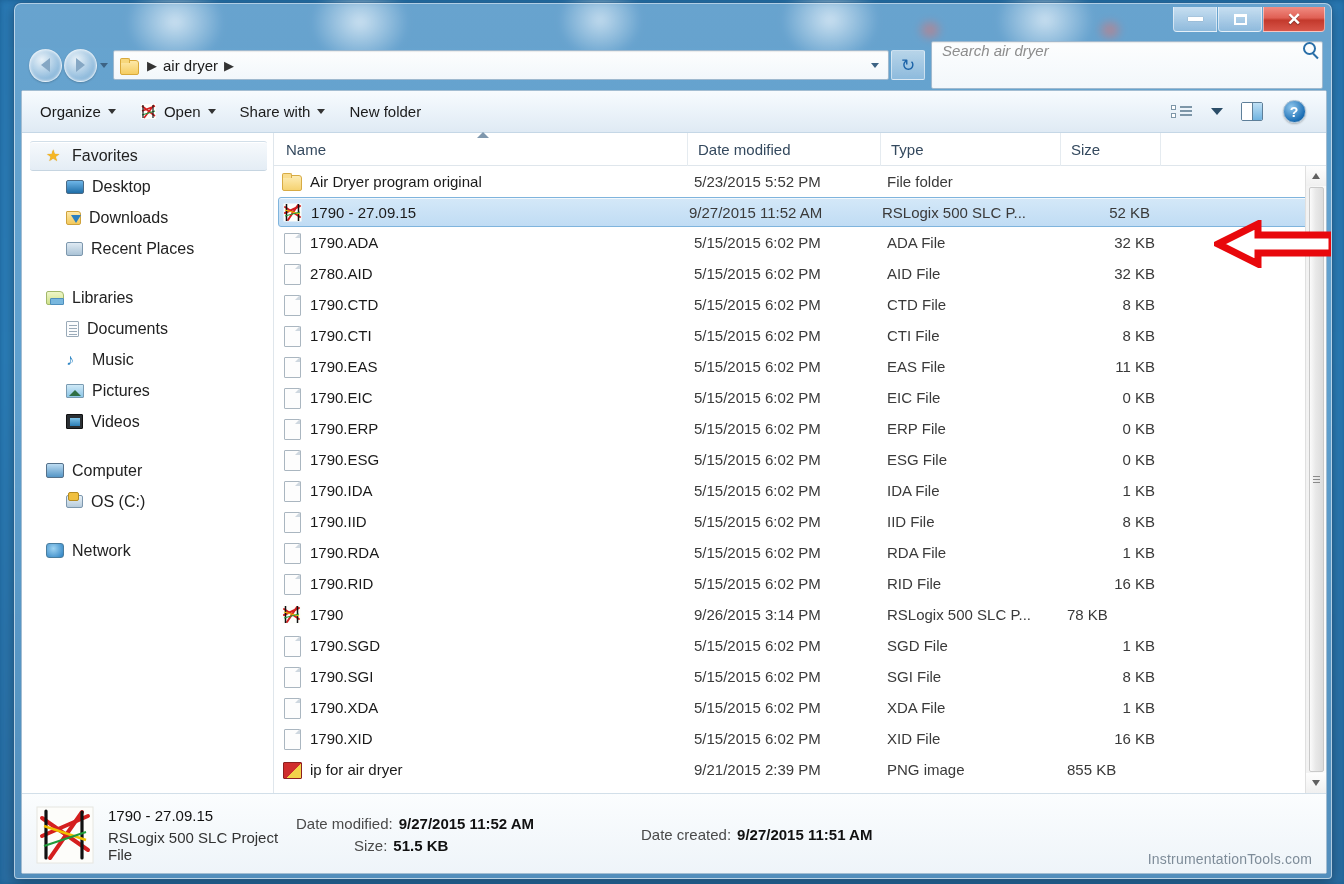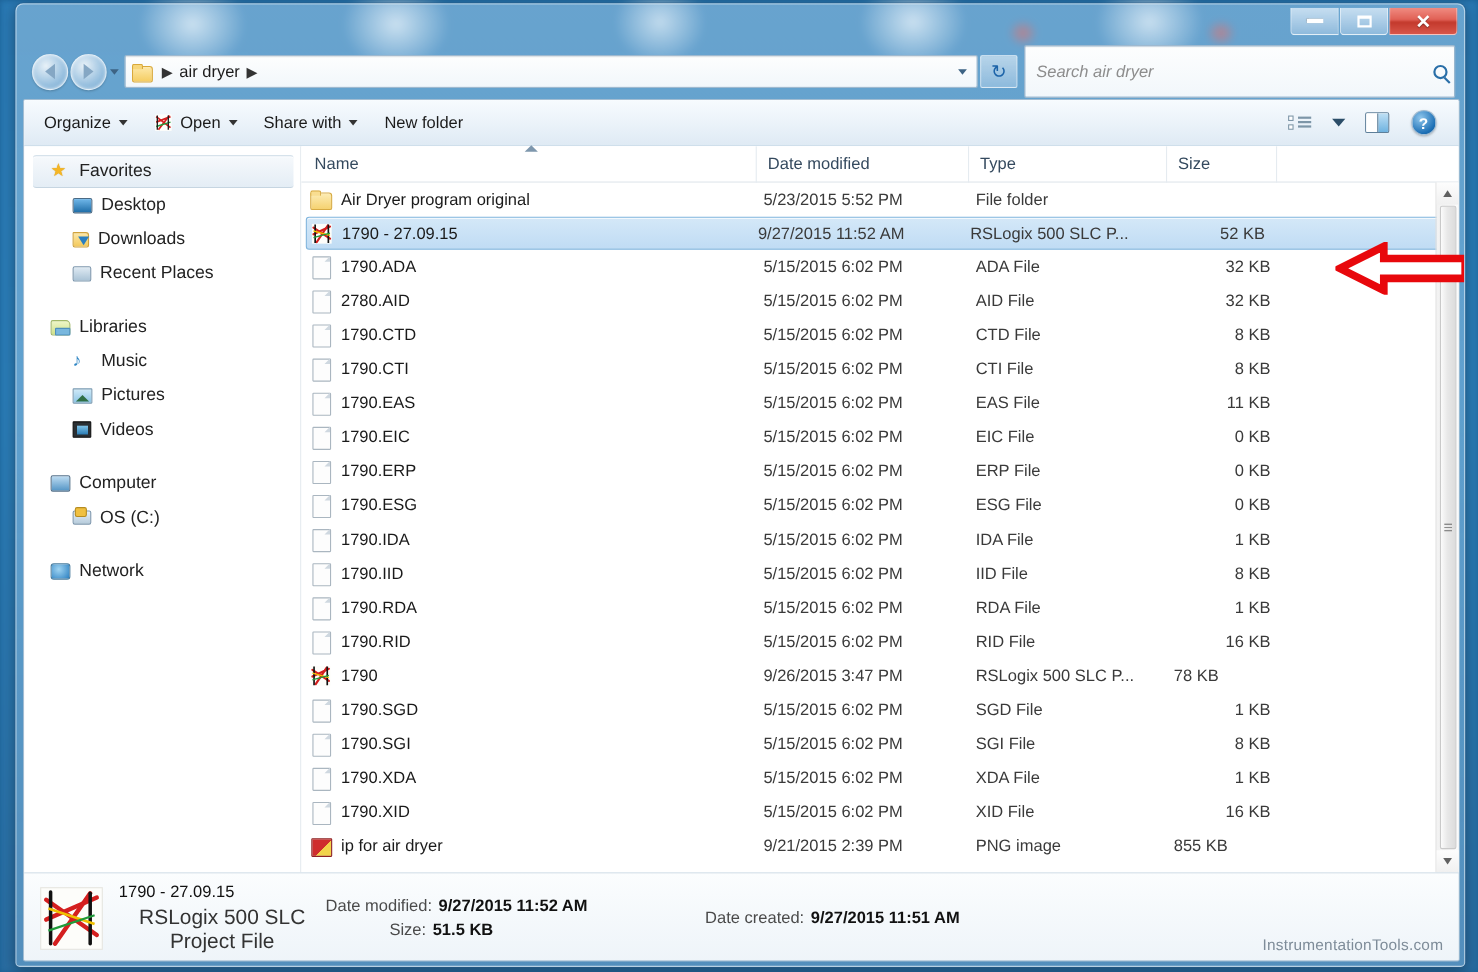"Search air dryer" #search-box { align-items: center -> flex-start }
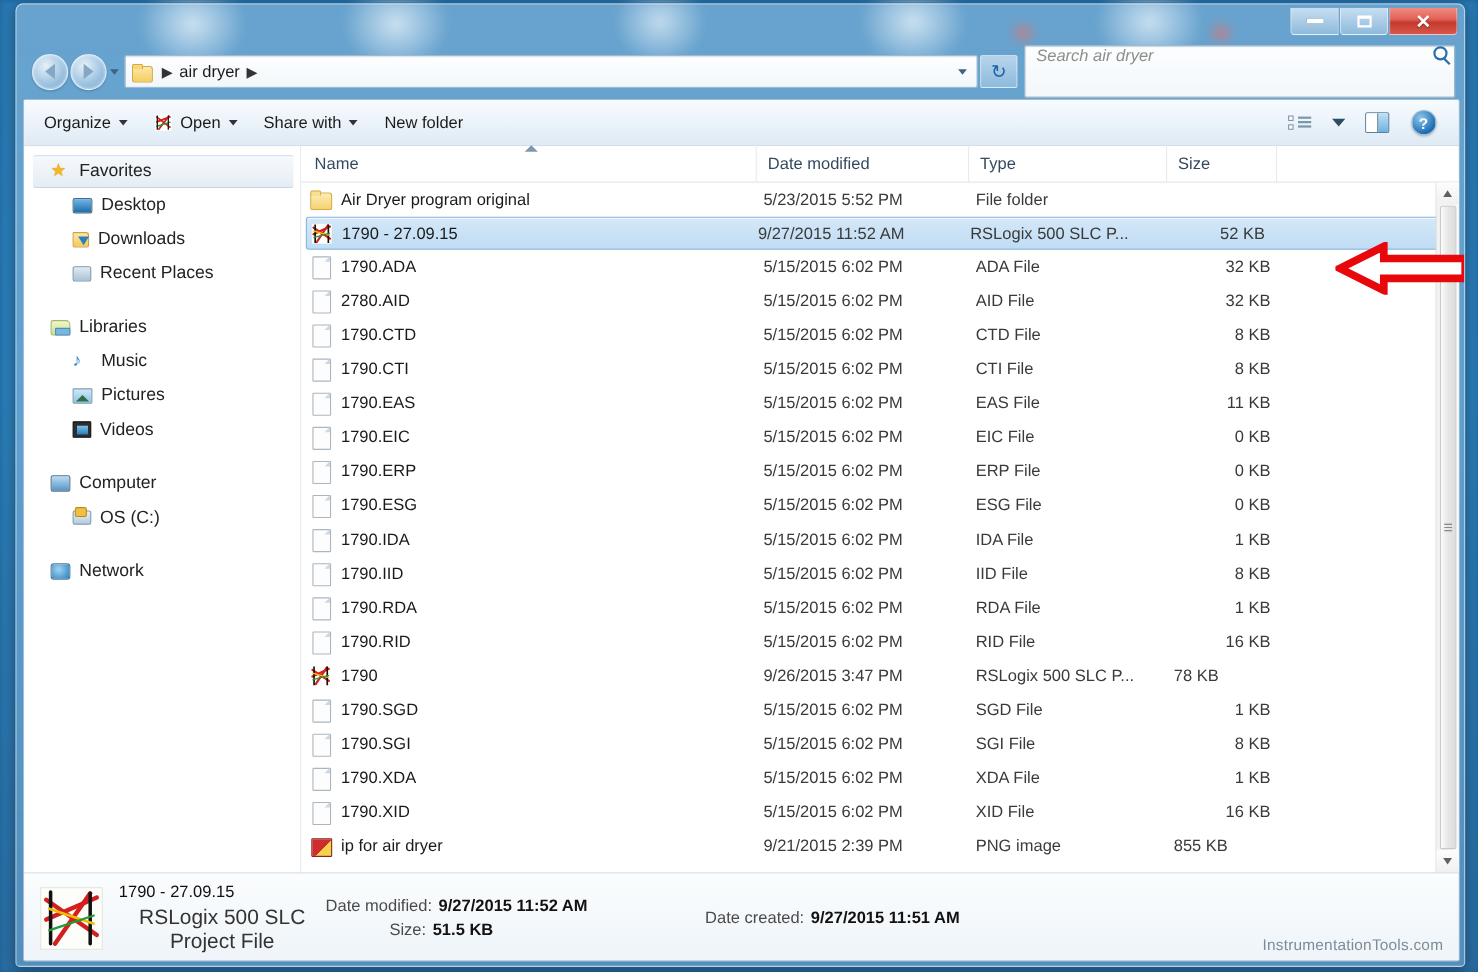"Documents" div.nav-item { html: none -> <div> <span></span> <span>Documents</span> </div> }
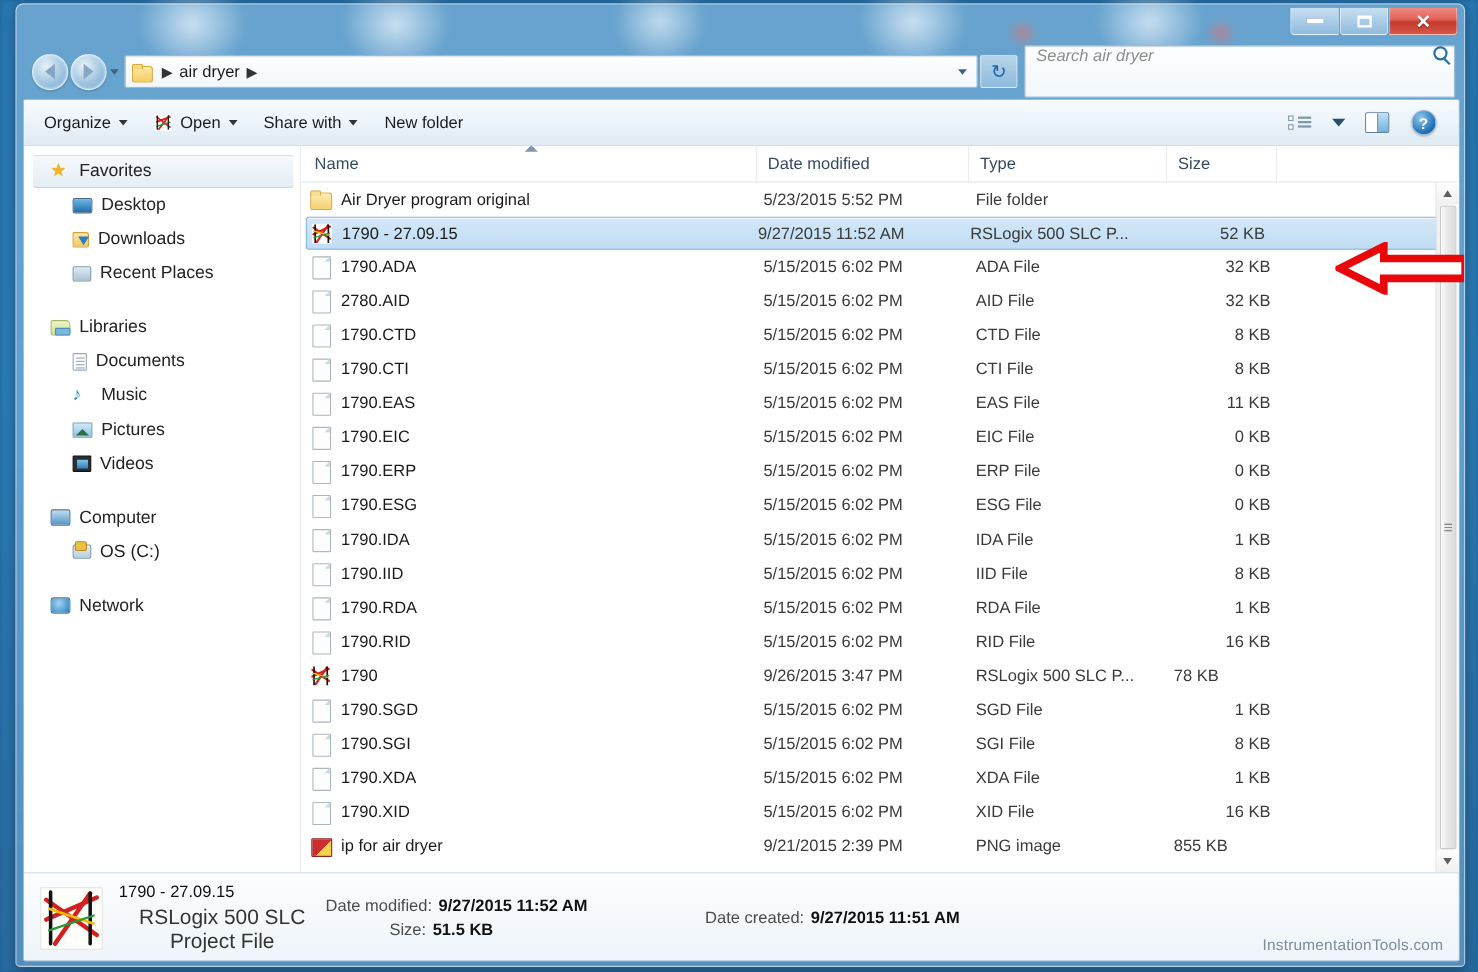"9/26/2015 3:47 PM" div.cell-date { text: 3:47 -> 3:14 }
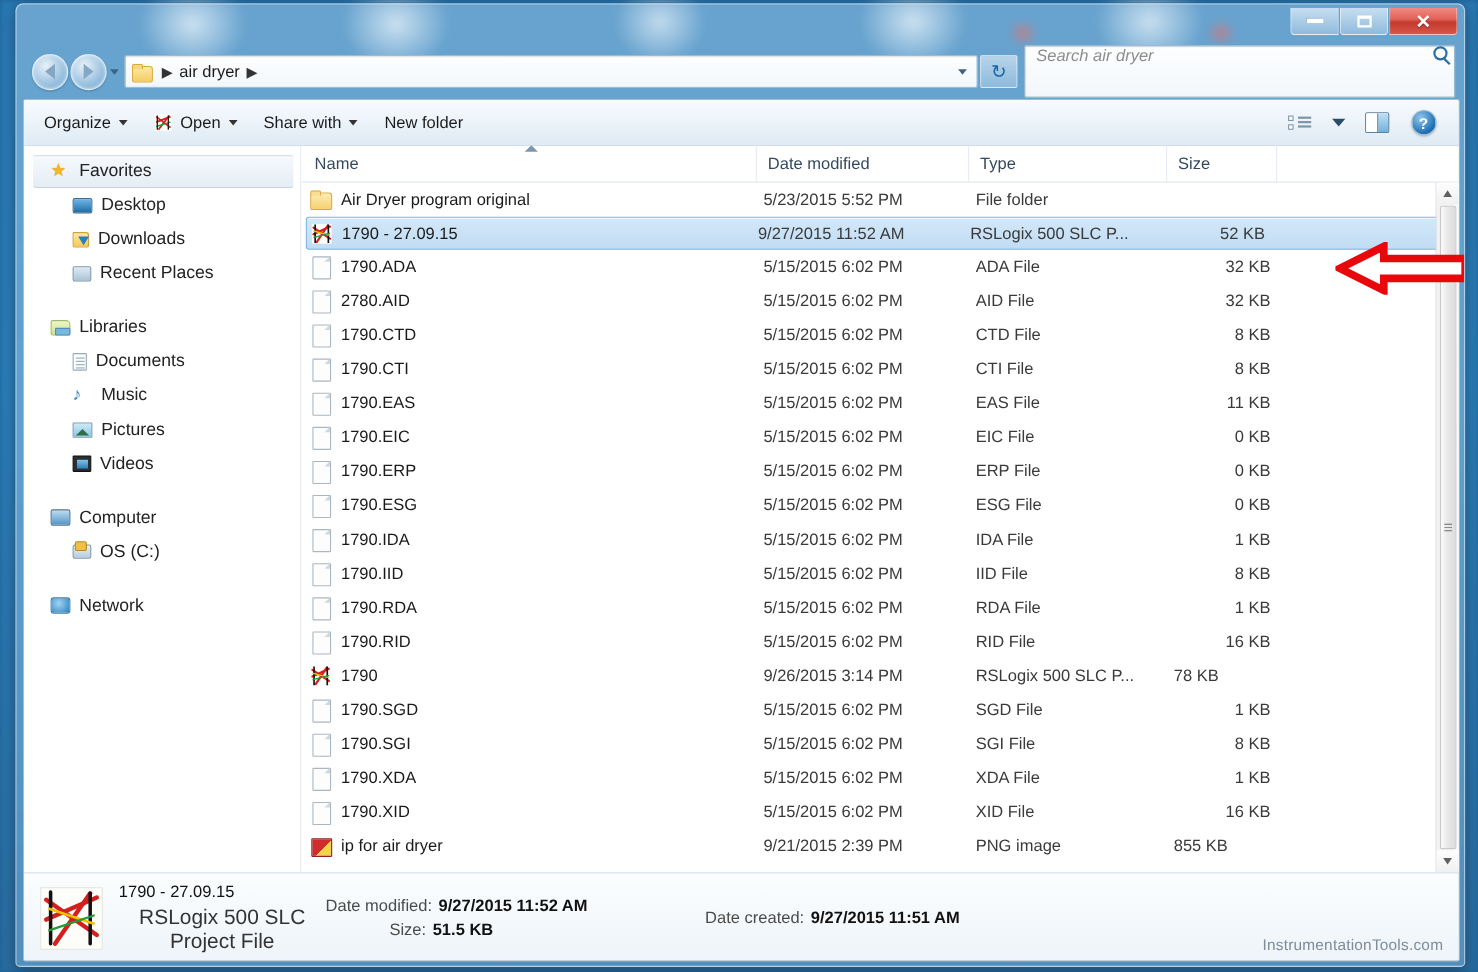"RSLogix 500 SLC Project File" .det-sub { font-size: 19px -> 15px; text-align: center -> none }
